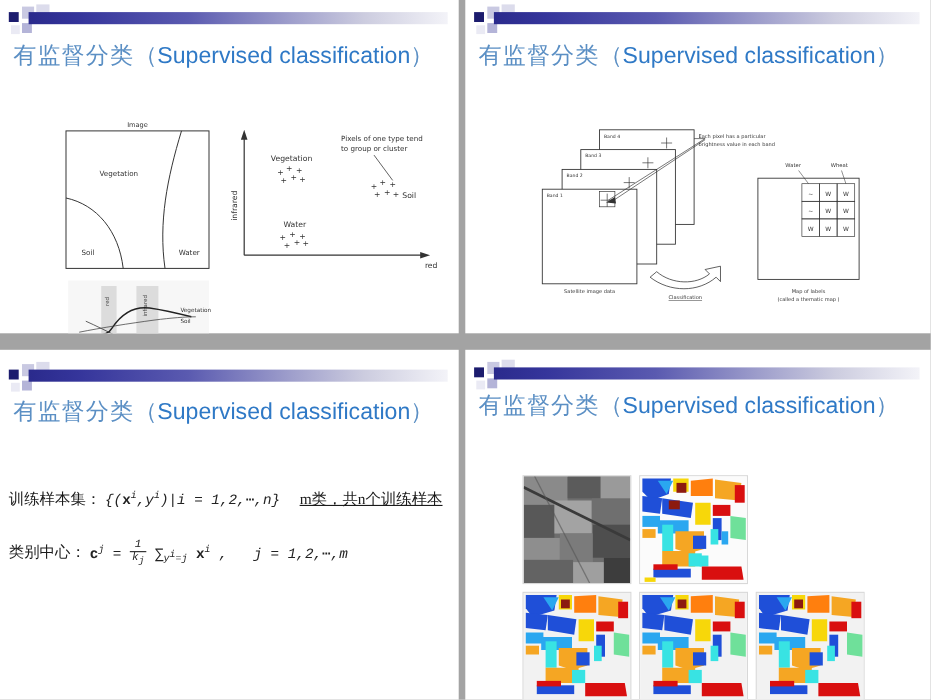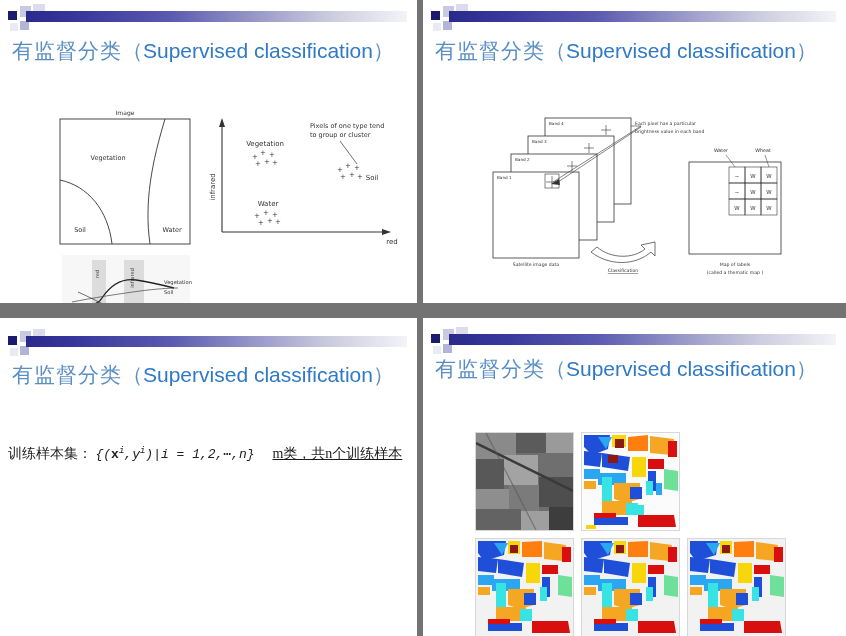"有监督分类（Supervised classification）" .deck { background: #737373 -> #a3a3a3 }
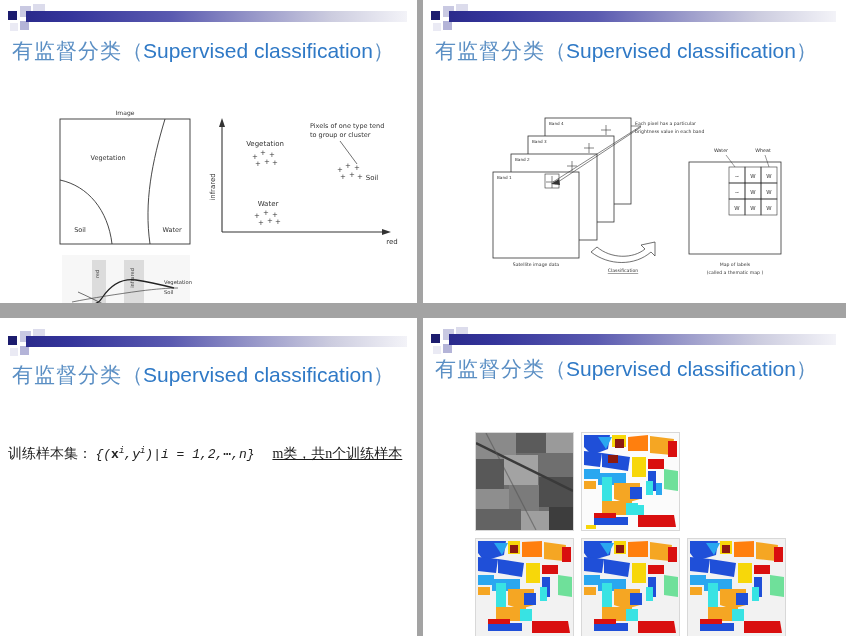"类别中心： cj = ∑ ," div.frow { html: none -> <div> <span>类别中心：</span> <span> <span>c</span><span>j</span>&nbsp;=&nbsp;<span><span>1</span><span>k<sub>j</sub></span></span>&nbsp;∑<span>y<span>i</span>=j</span>&nbsp;<span>x</span><span>i</span>&nbsp;,&nbsp;&nbsp; j&nbsp;=&nbsp;1,2,⋯,m </span> </div> }
